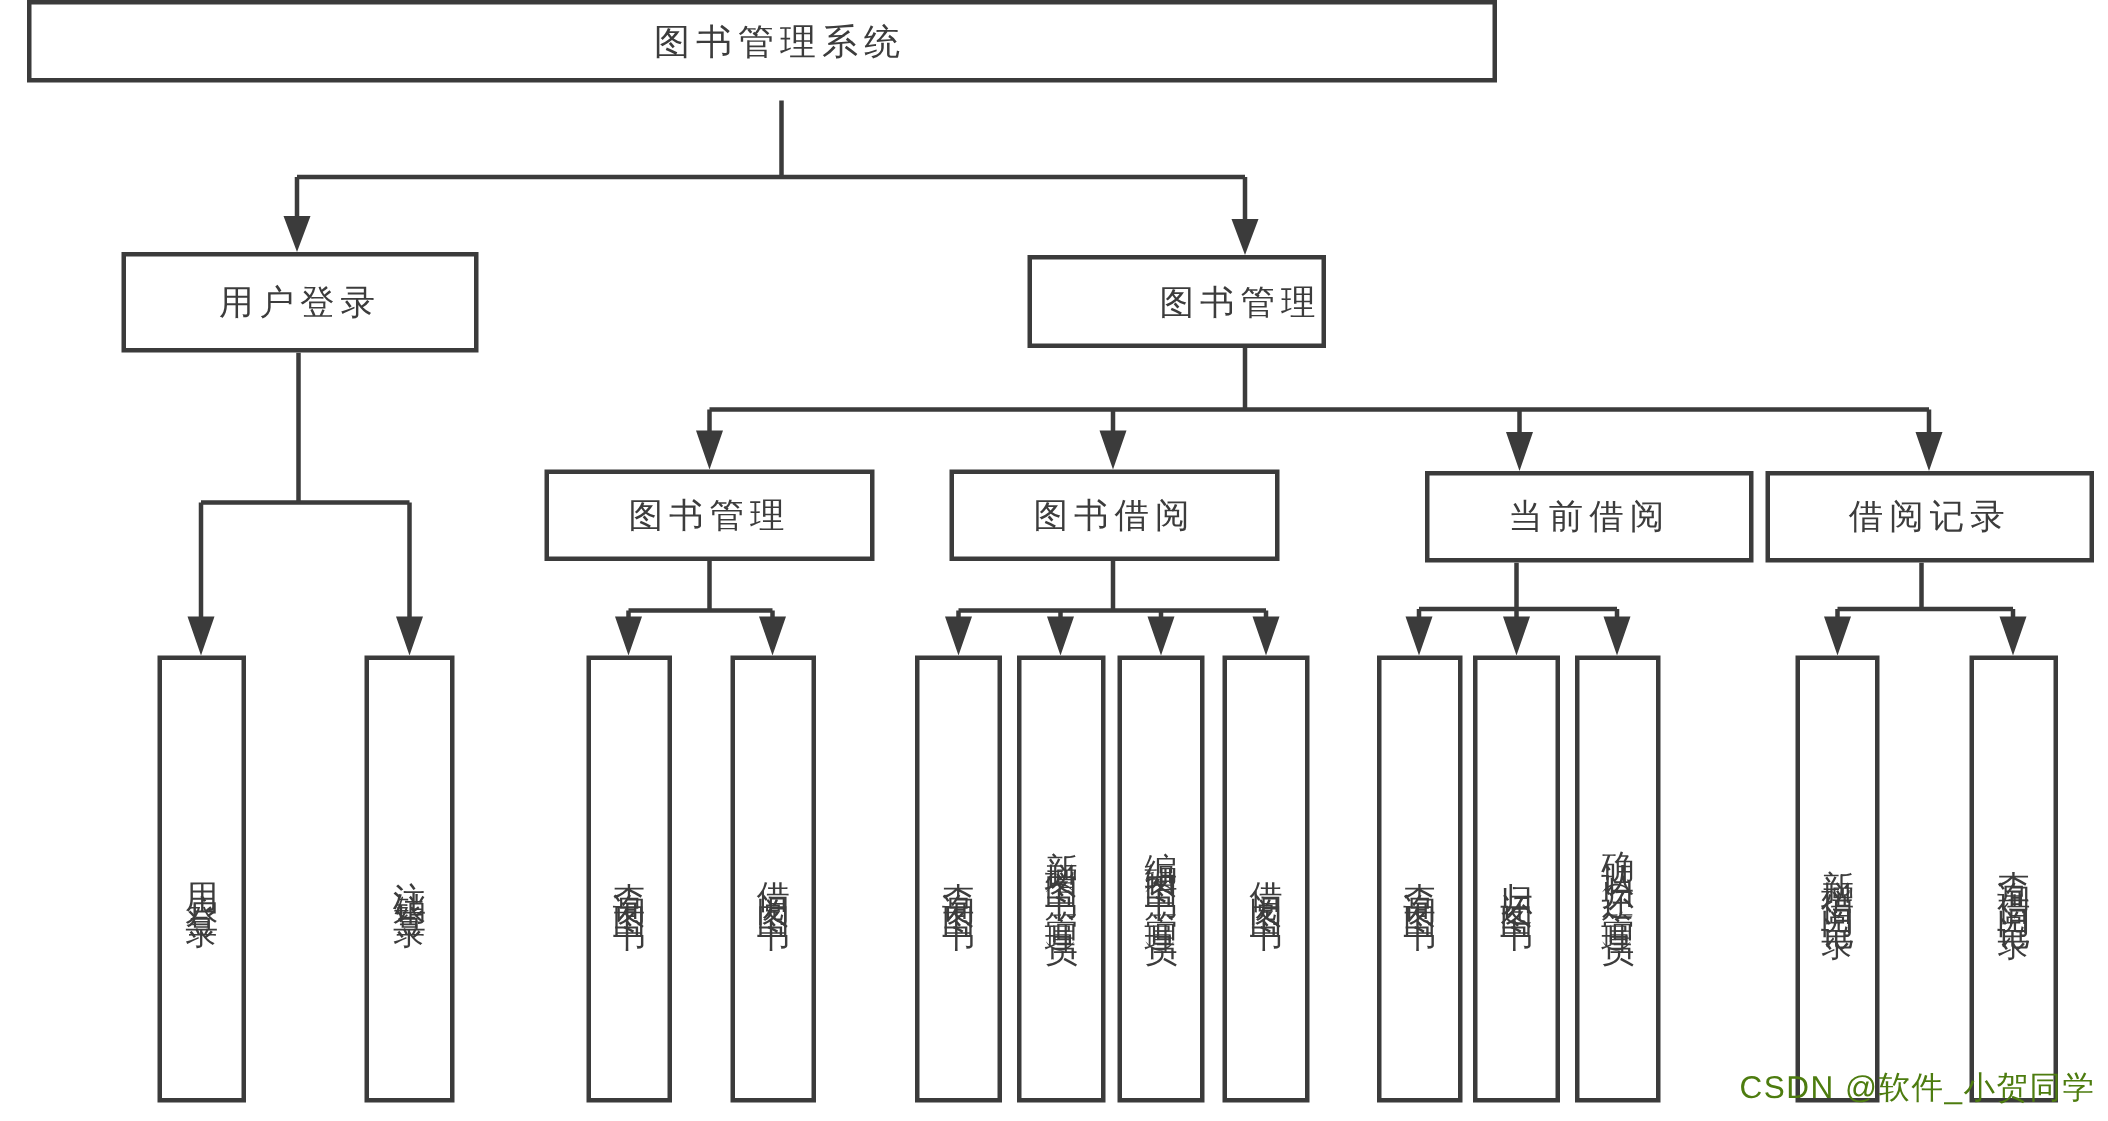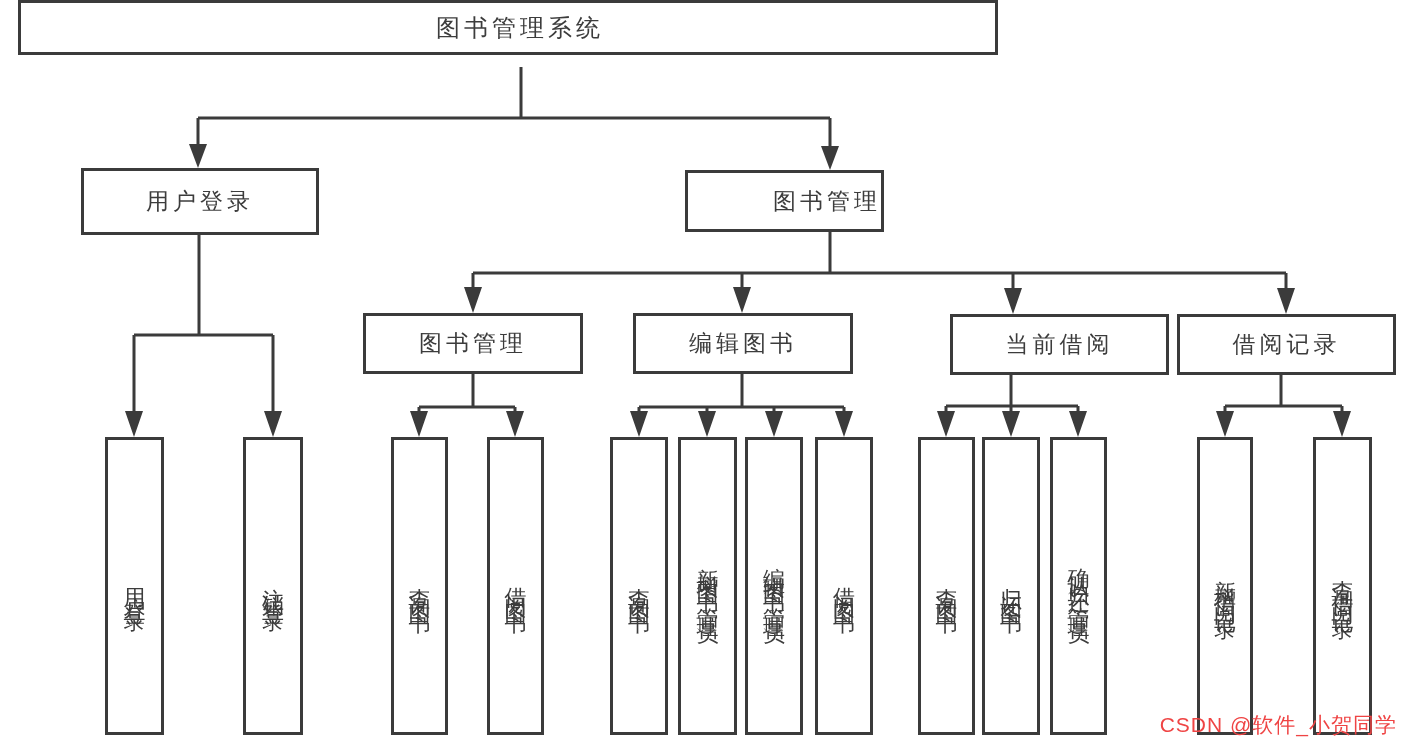"编辑图书" span { text: 编辑图书 -> 图书借阅 }
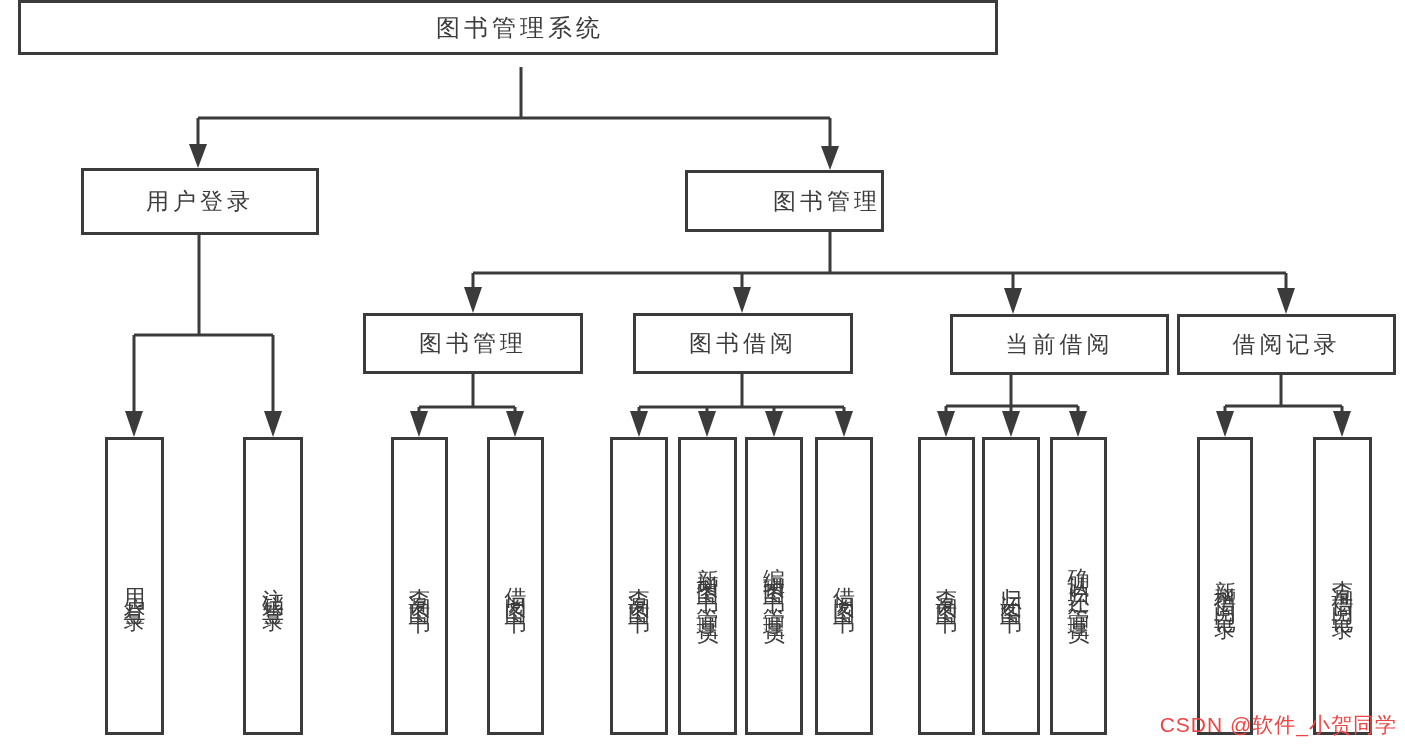"CSDN @软件_小贺同学" .watermark { color: #ef4444 -> #4d7c0f }
